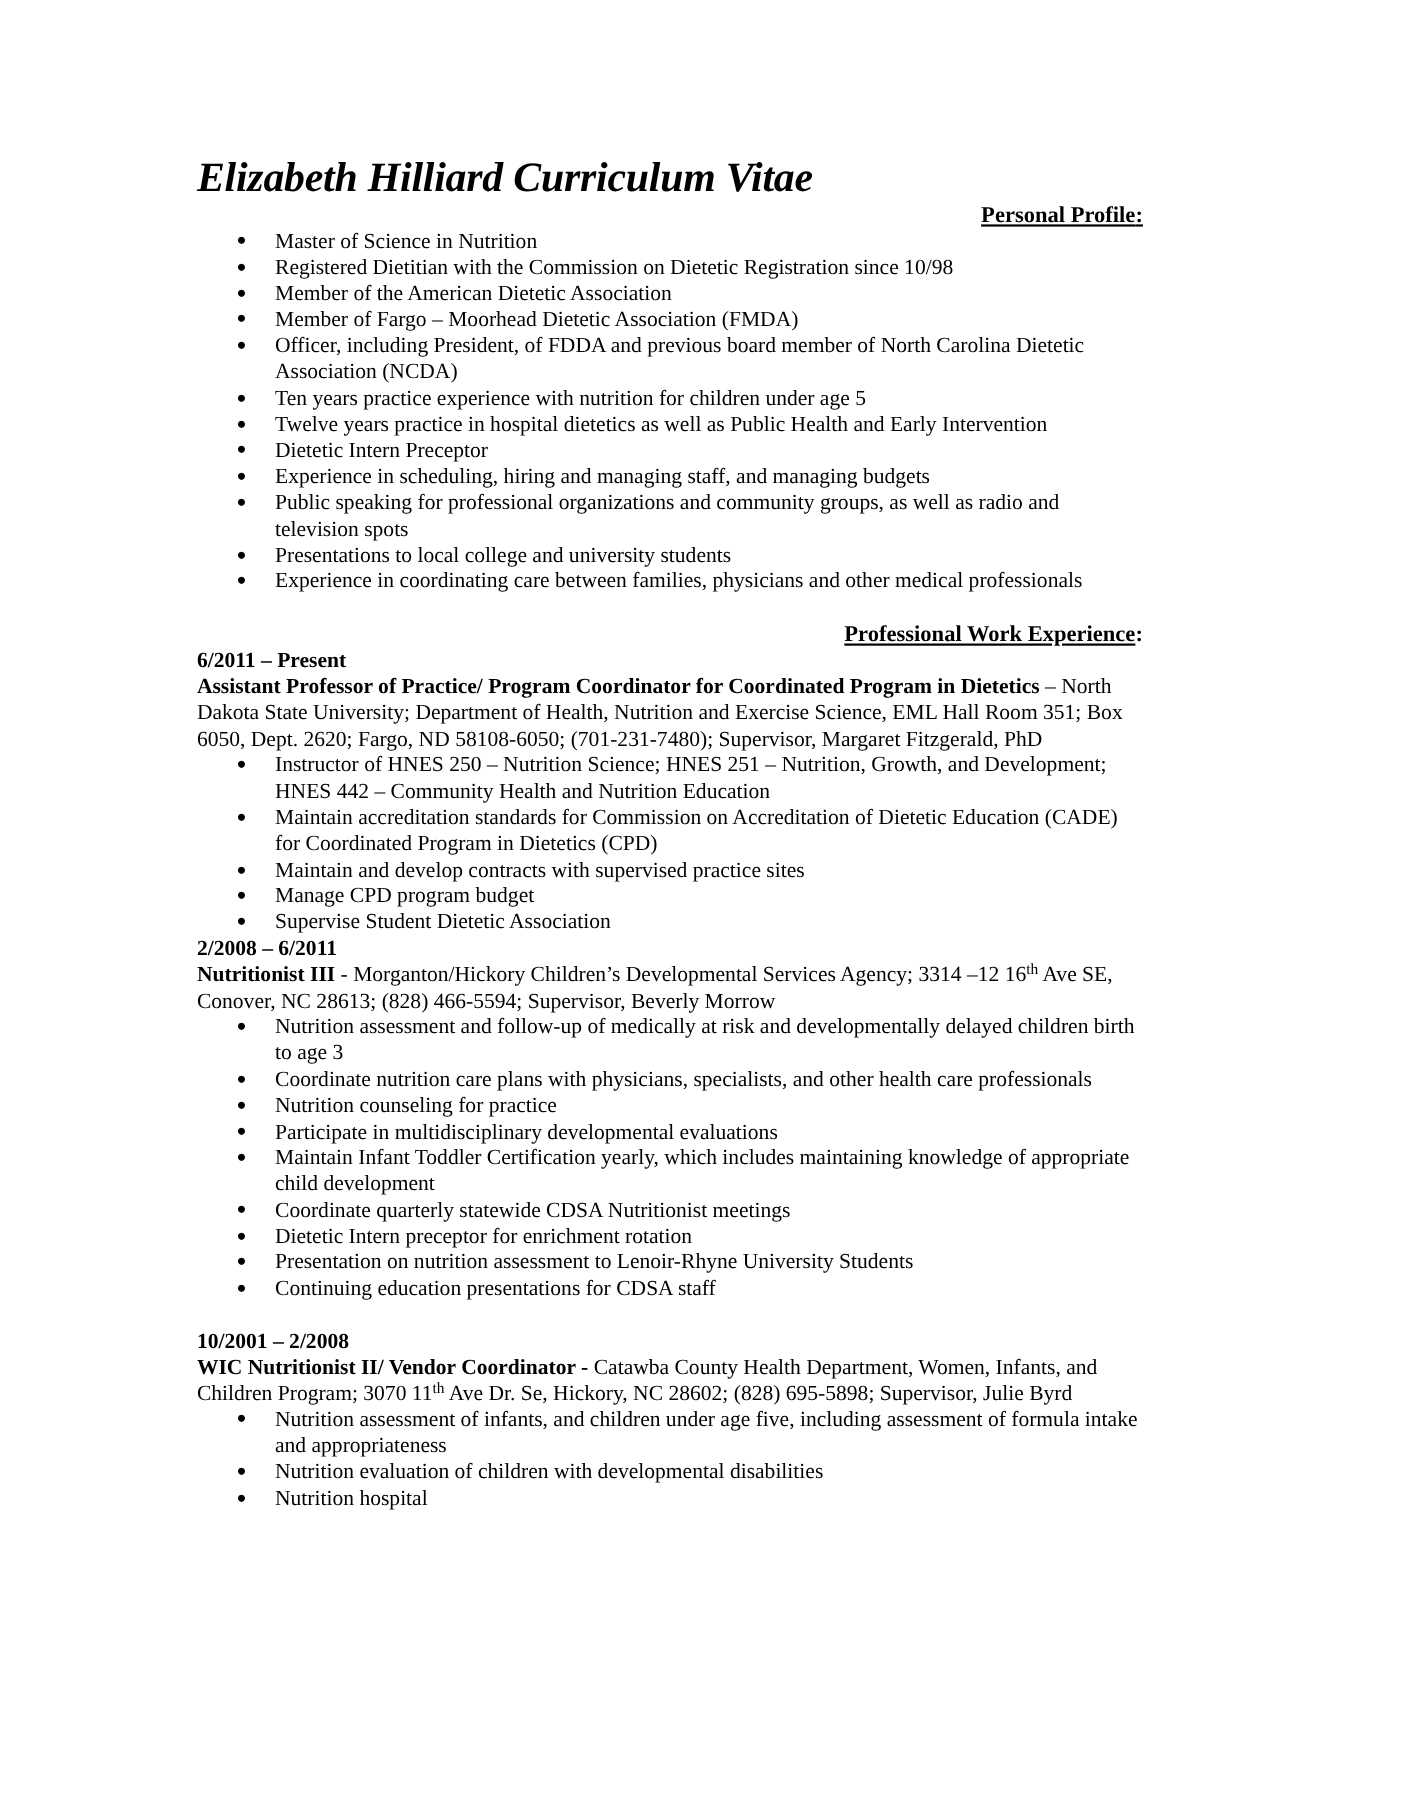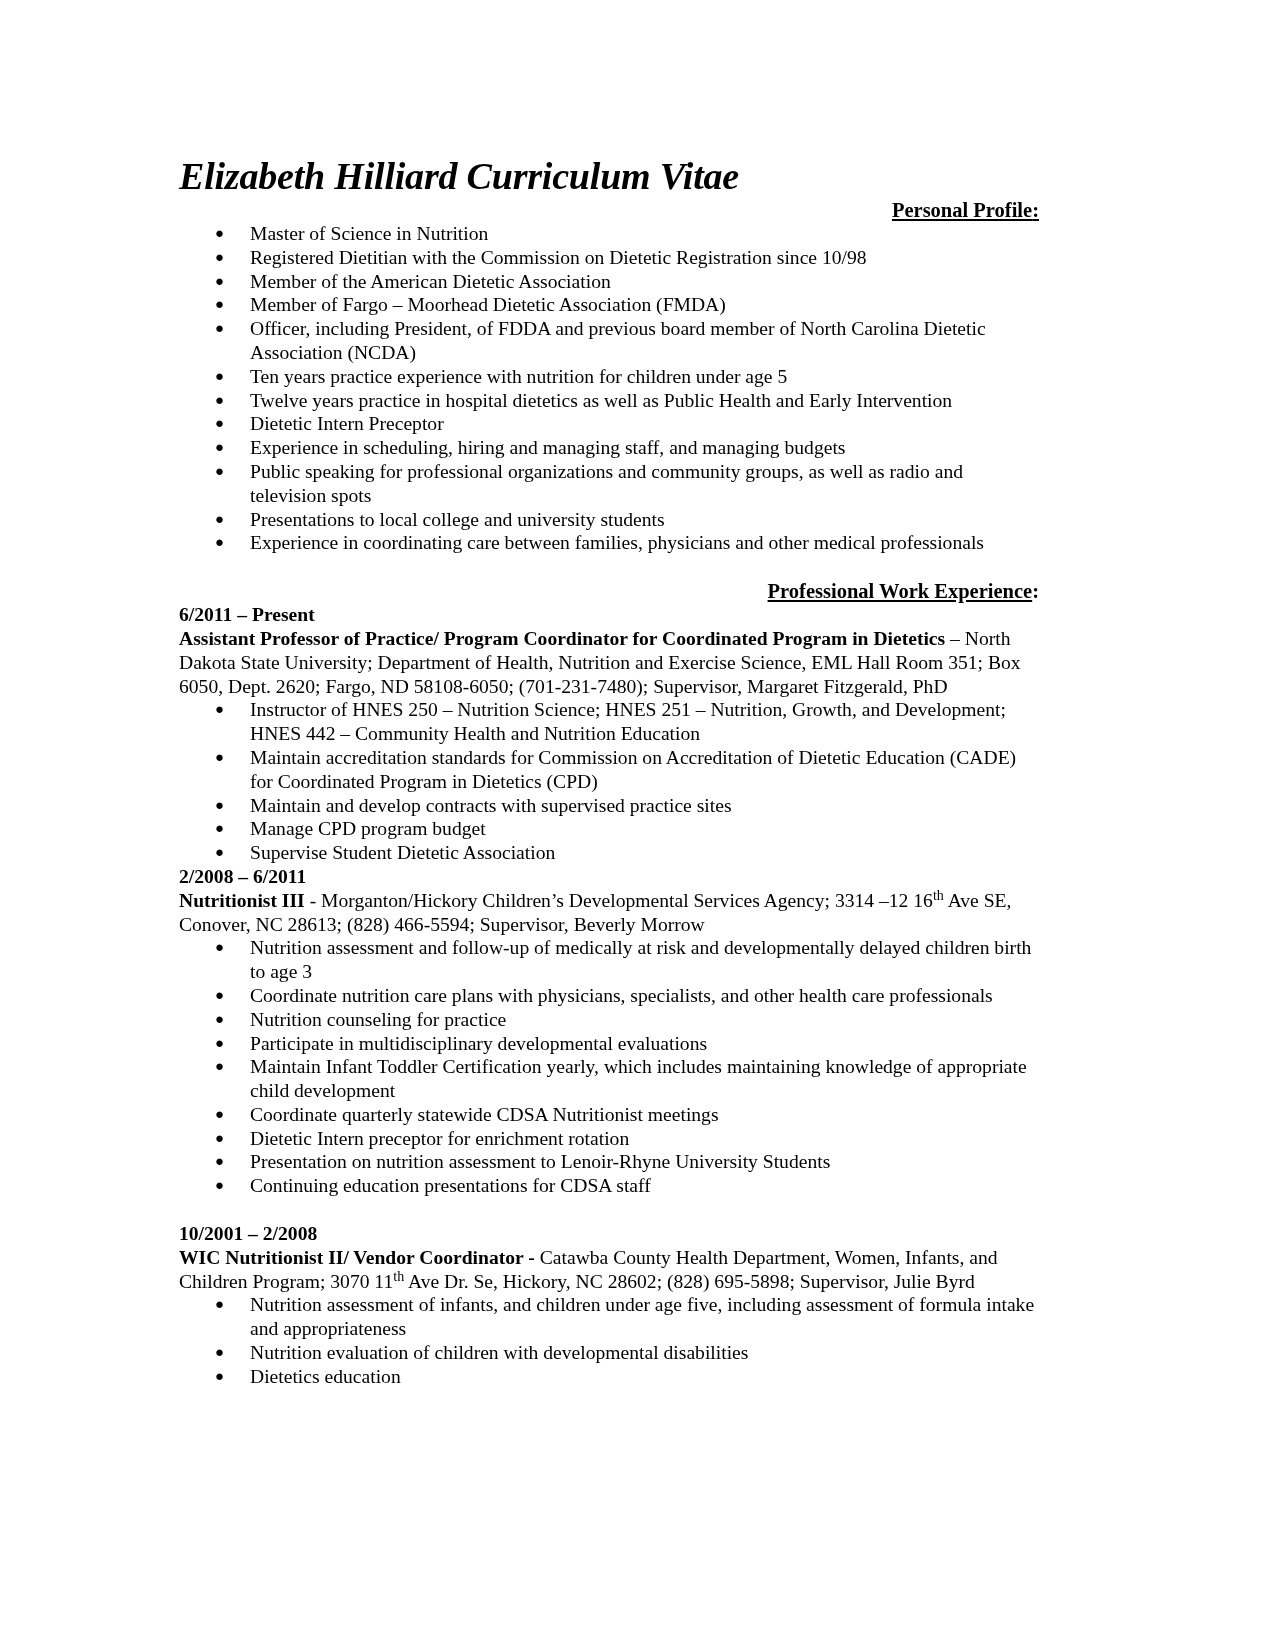"Elizabeth Hilliard Curriculum Vitae" .page { top: 154px -> 140px }
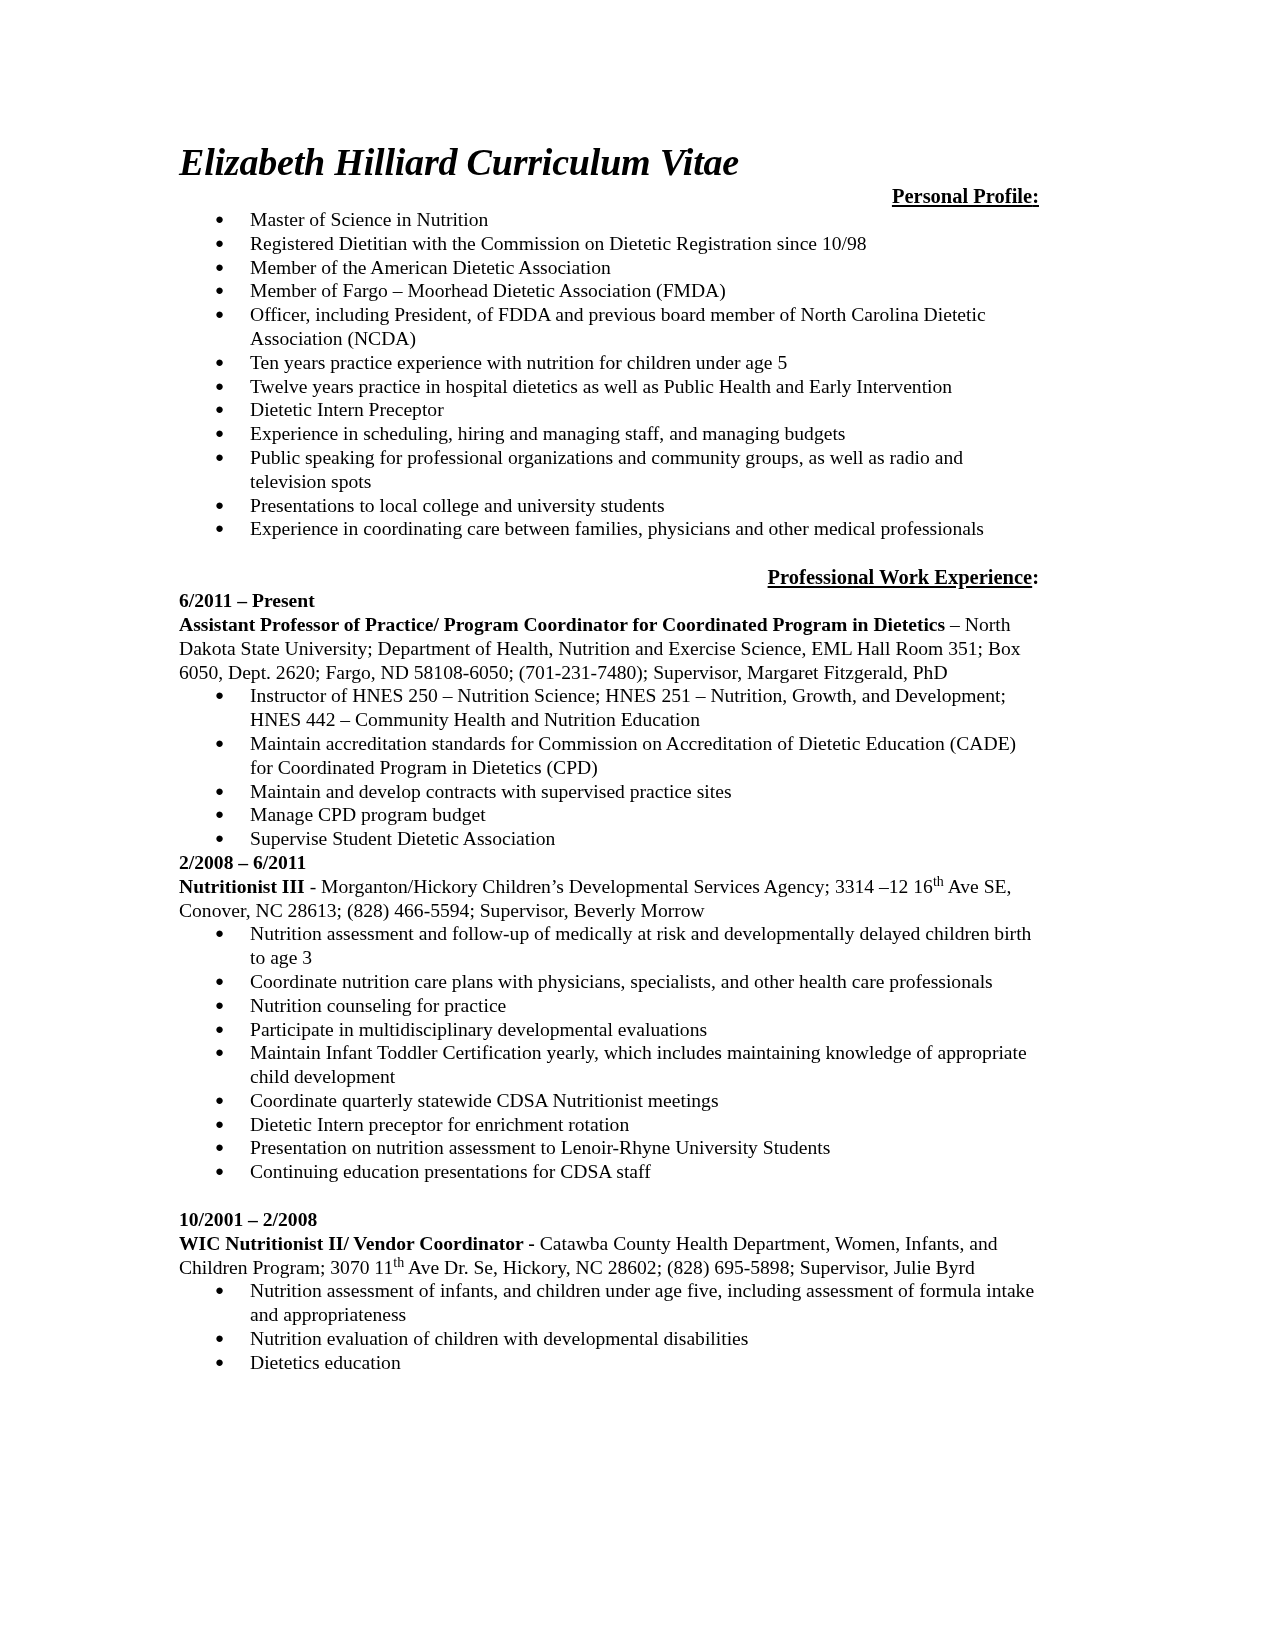"Dietetics education" span { text: Dietetics education -> Nutrition hospital }
